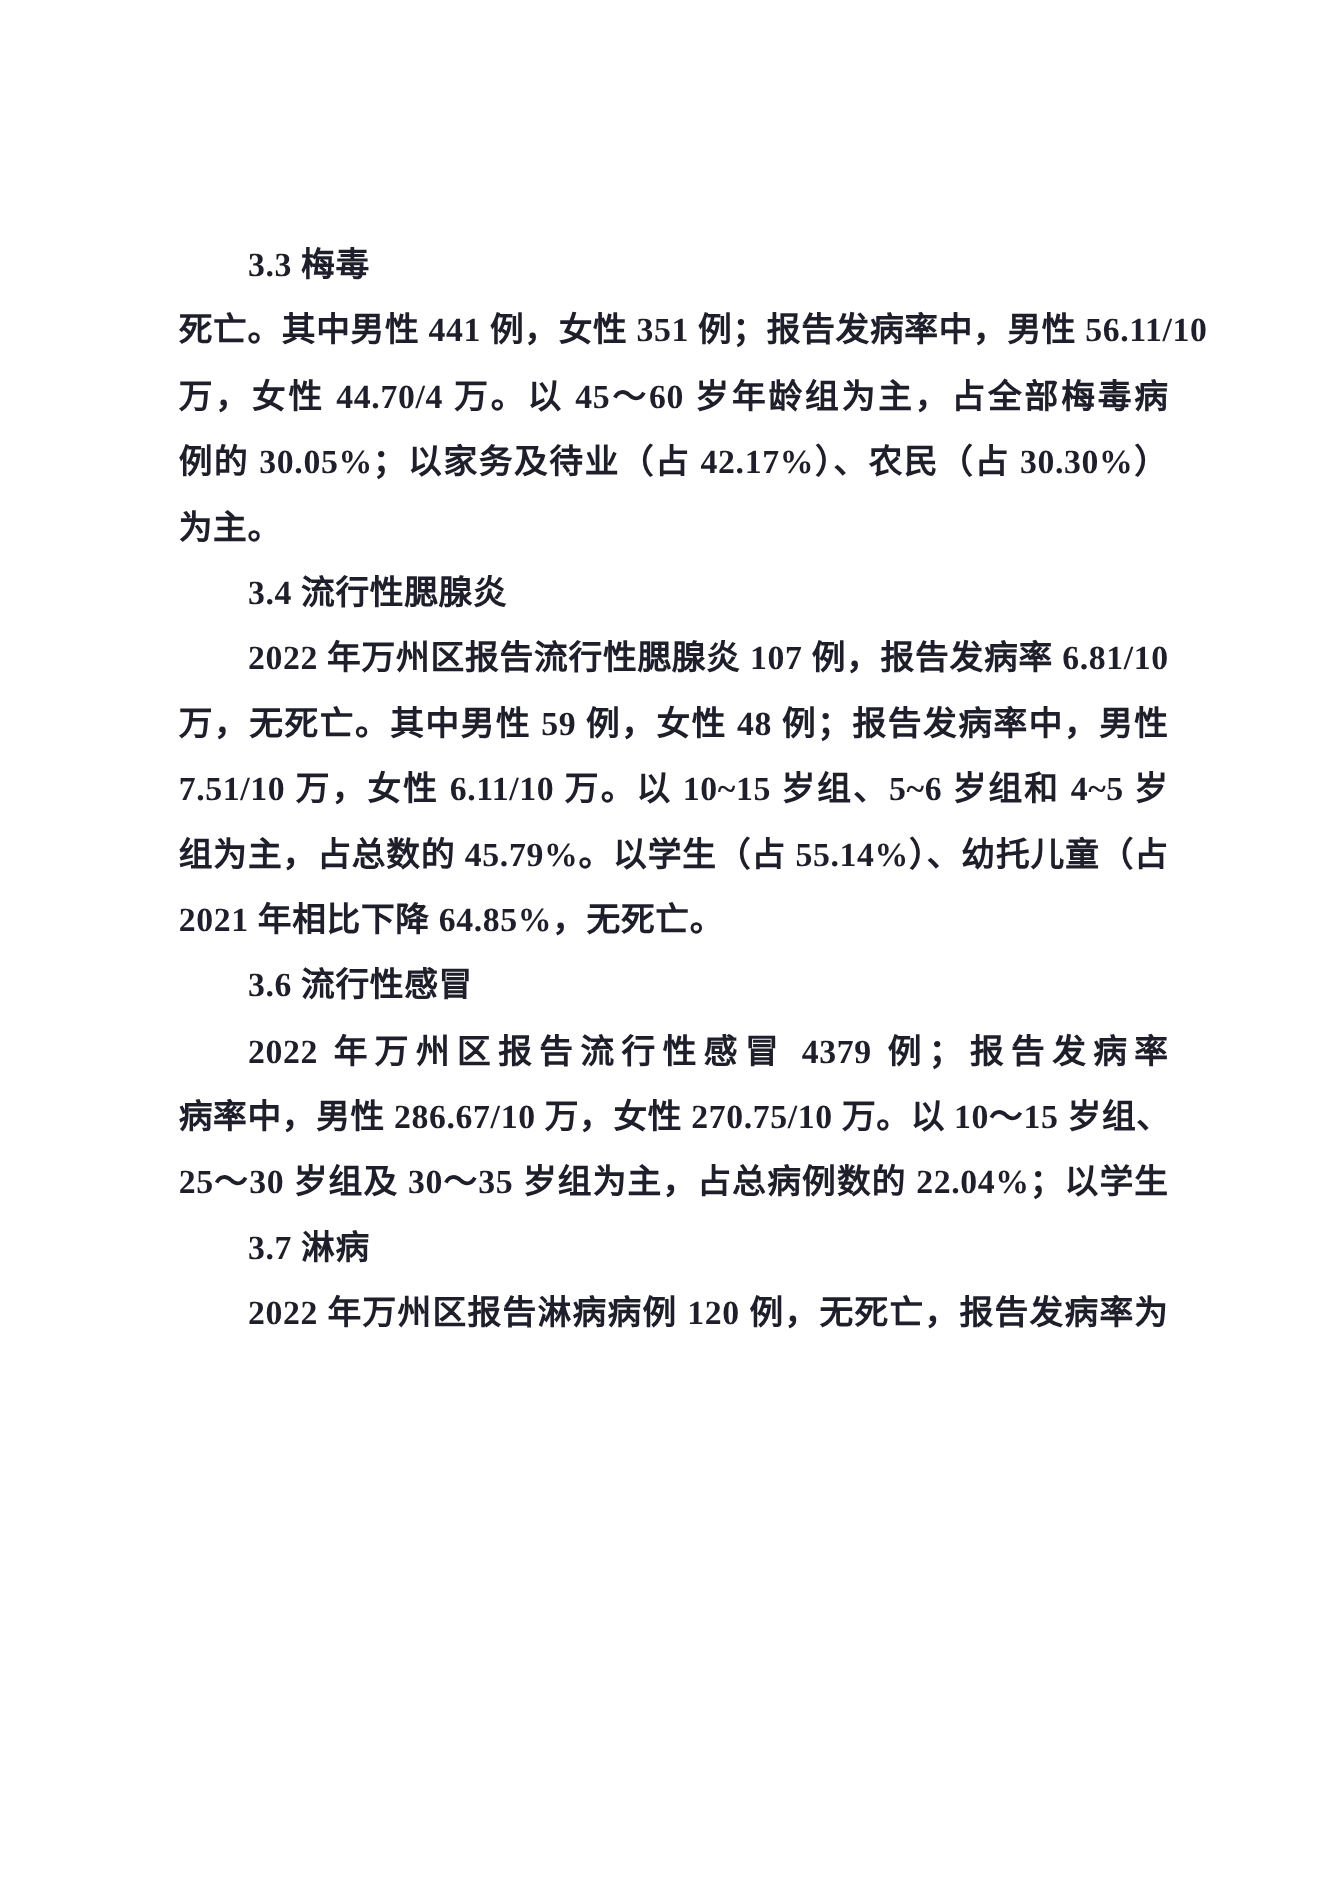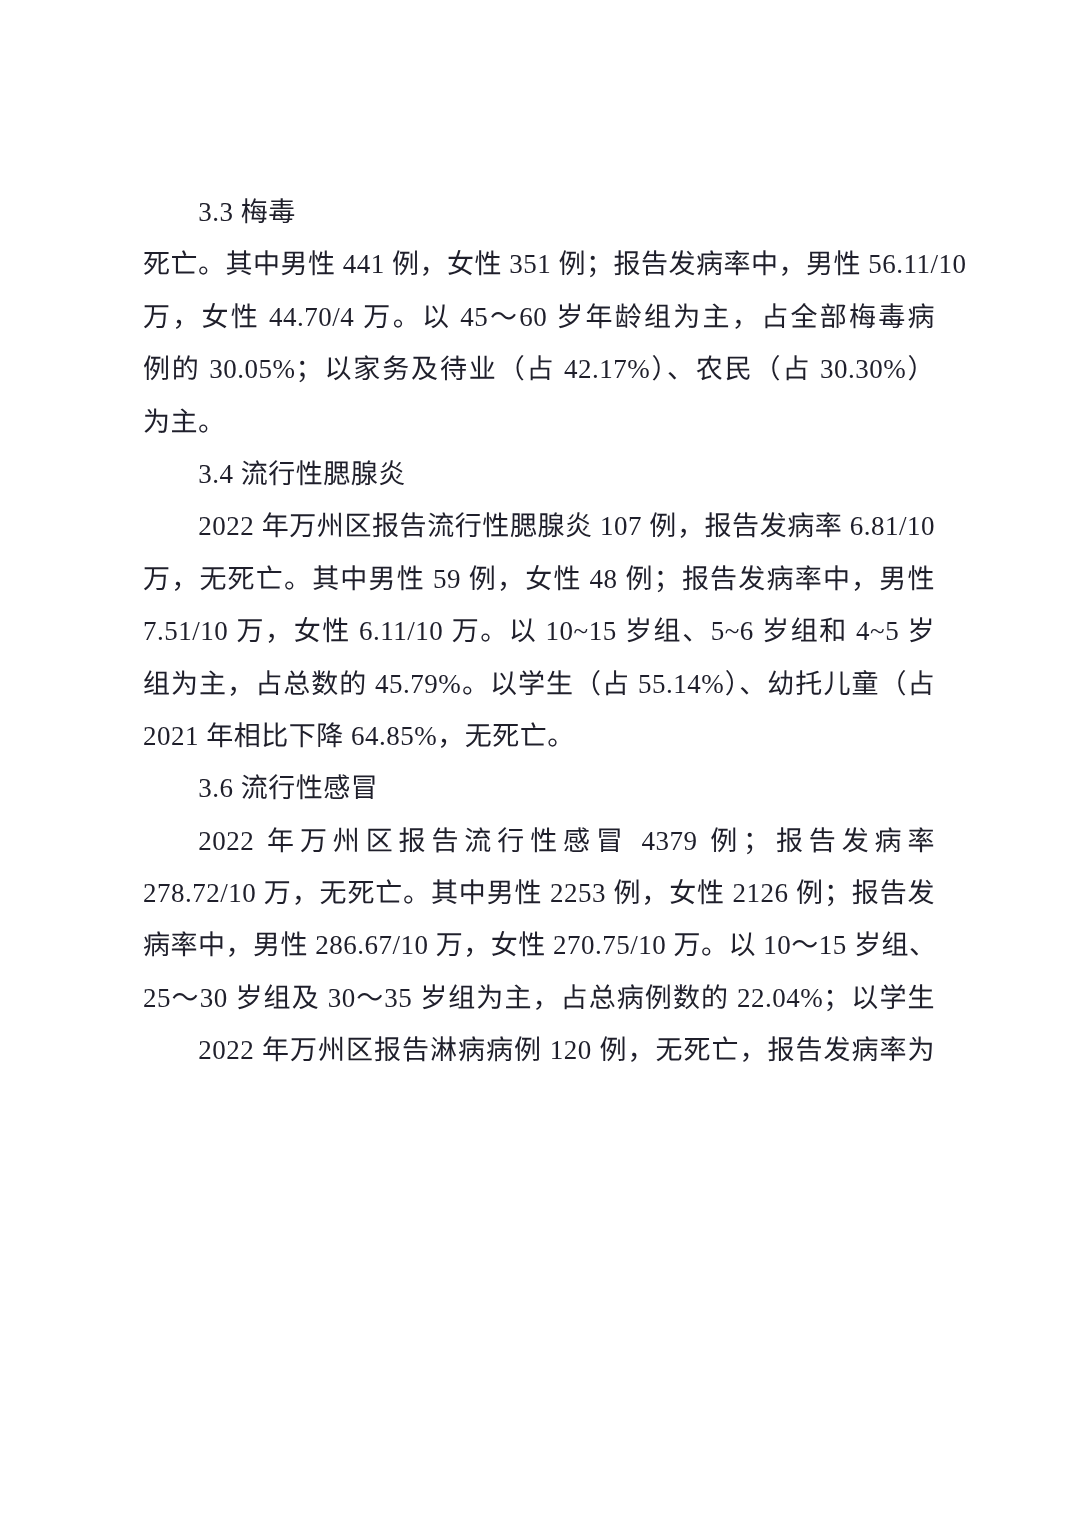"3.3 梅毒" .page { font-weight: none -> bold }
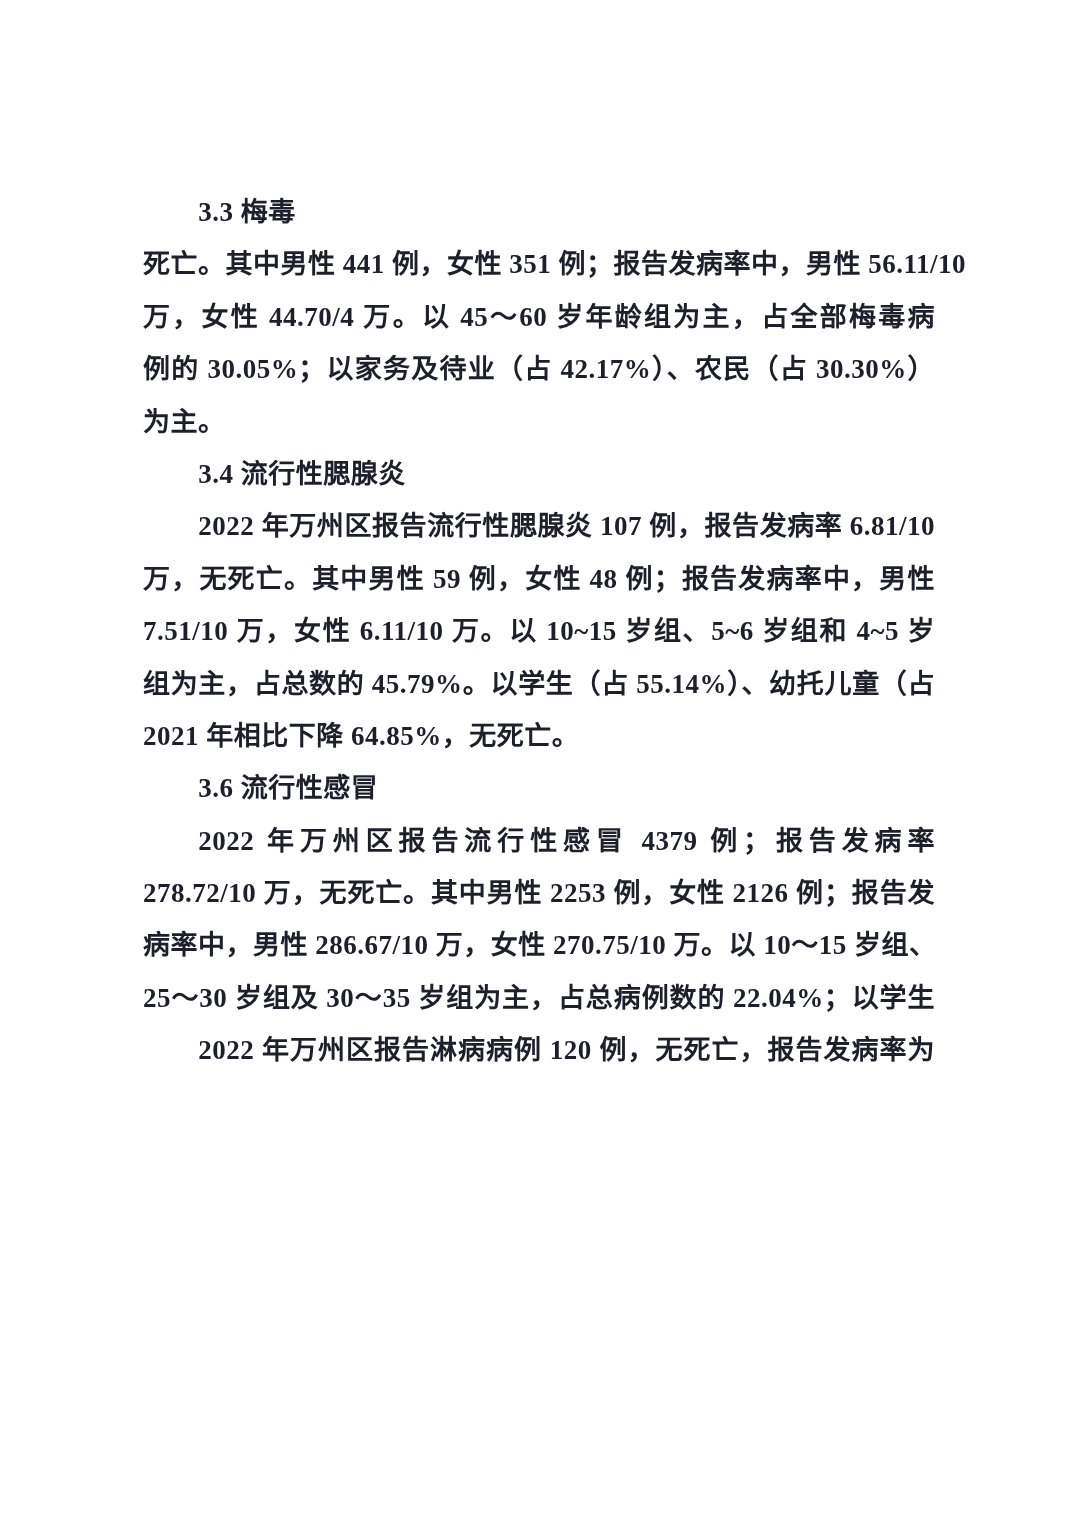"278.72/10 万，无死亡。其中男性 2253 例，女性 2126" div.line { html: <div>278.72/10 万，无死亡。其中男性 2253 例，女性 2126 例；报告发</div> -> none }
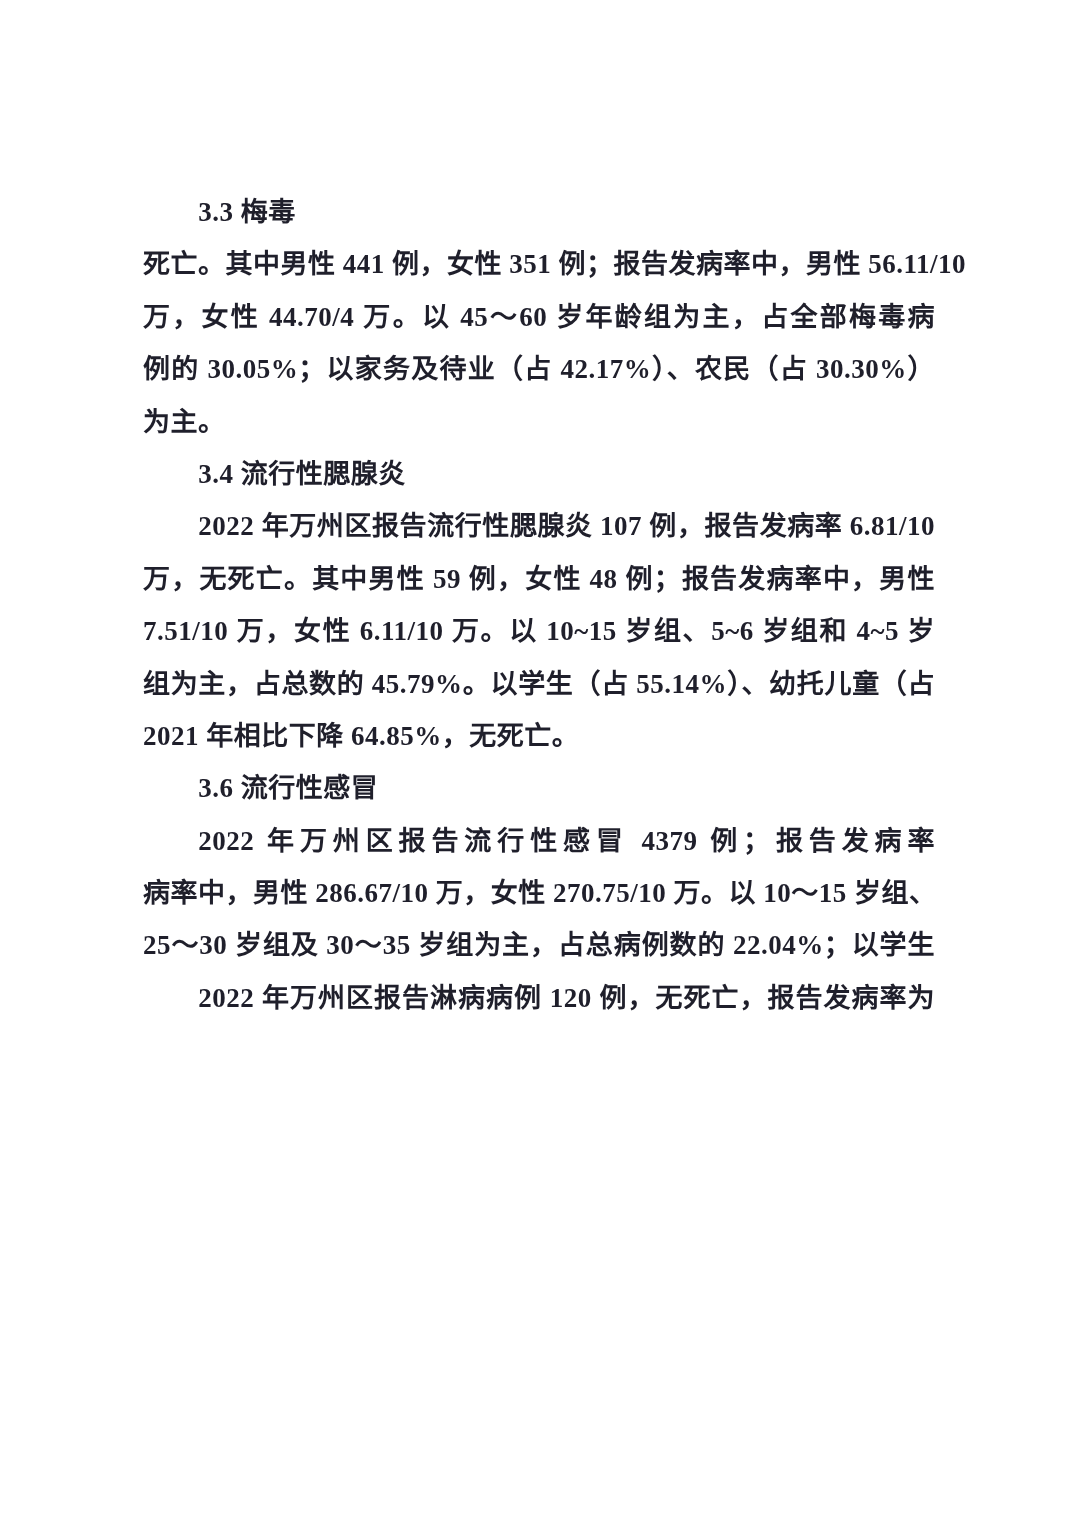"3.7 淋病" div.line { html: none -> <div>3.7 淋病</div> }
